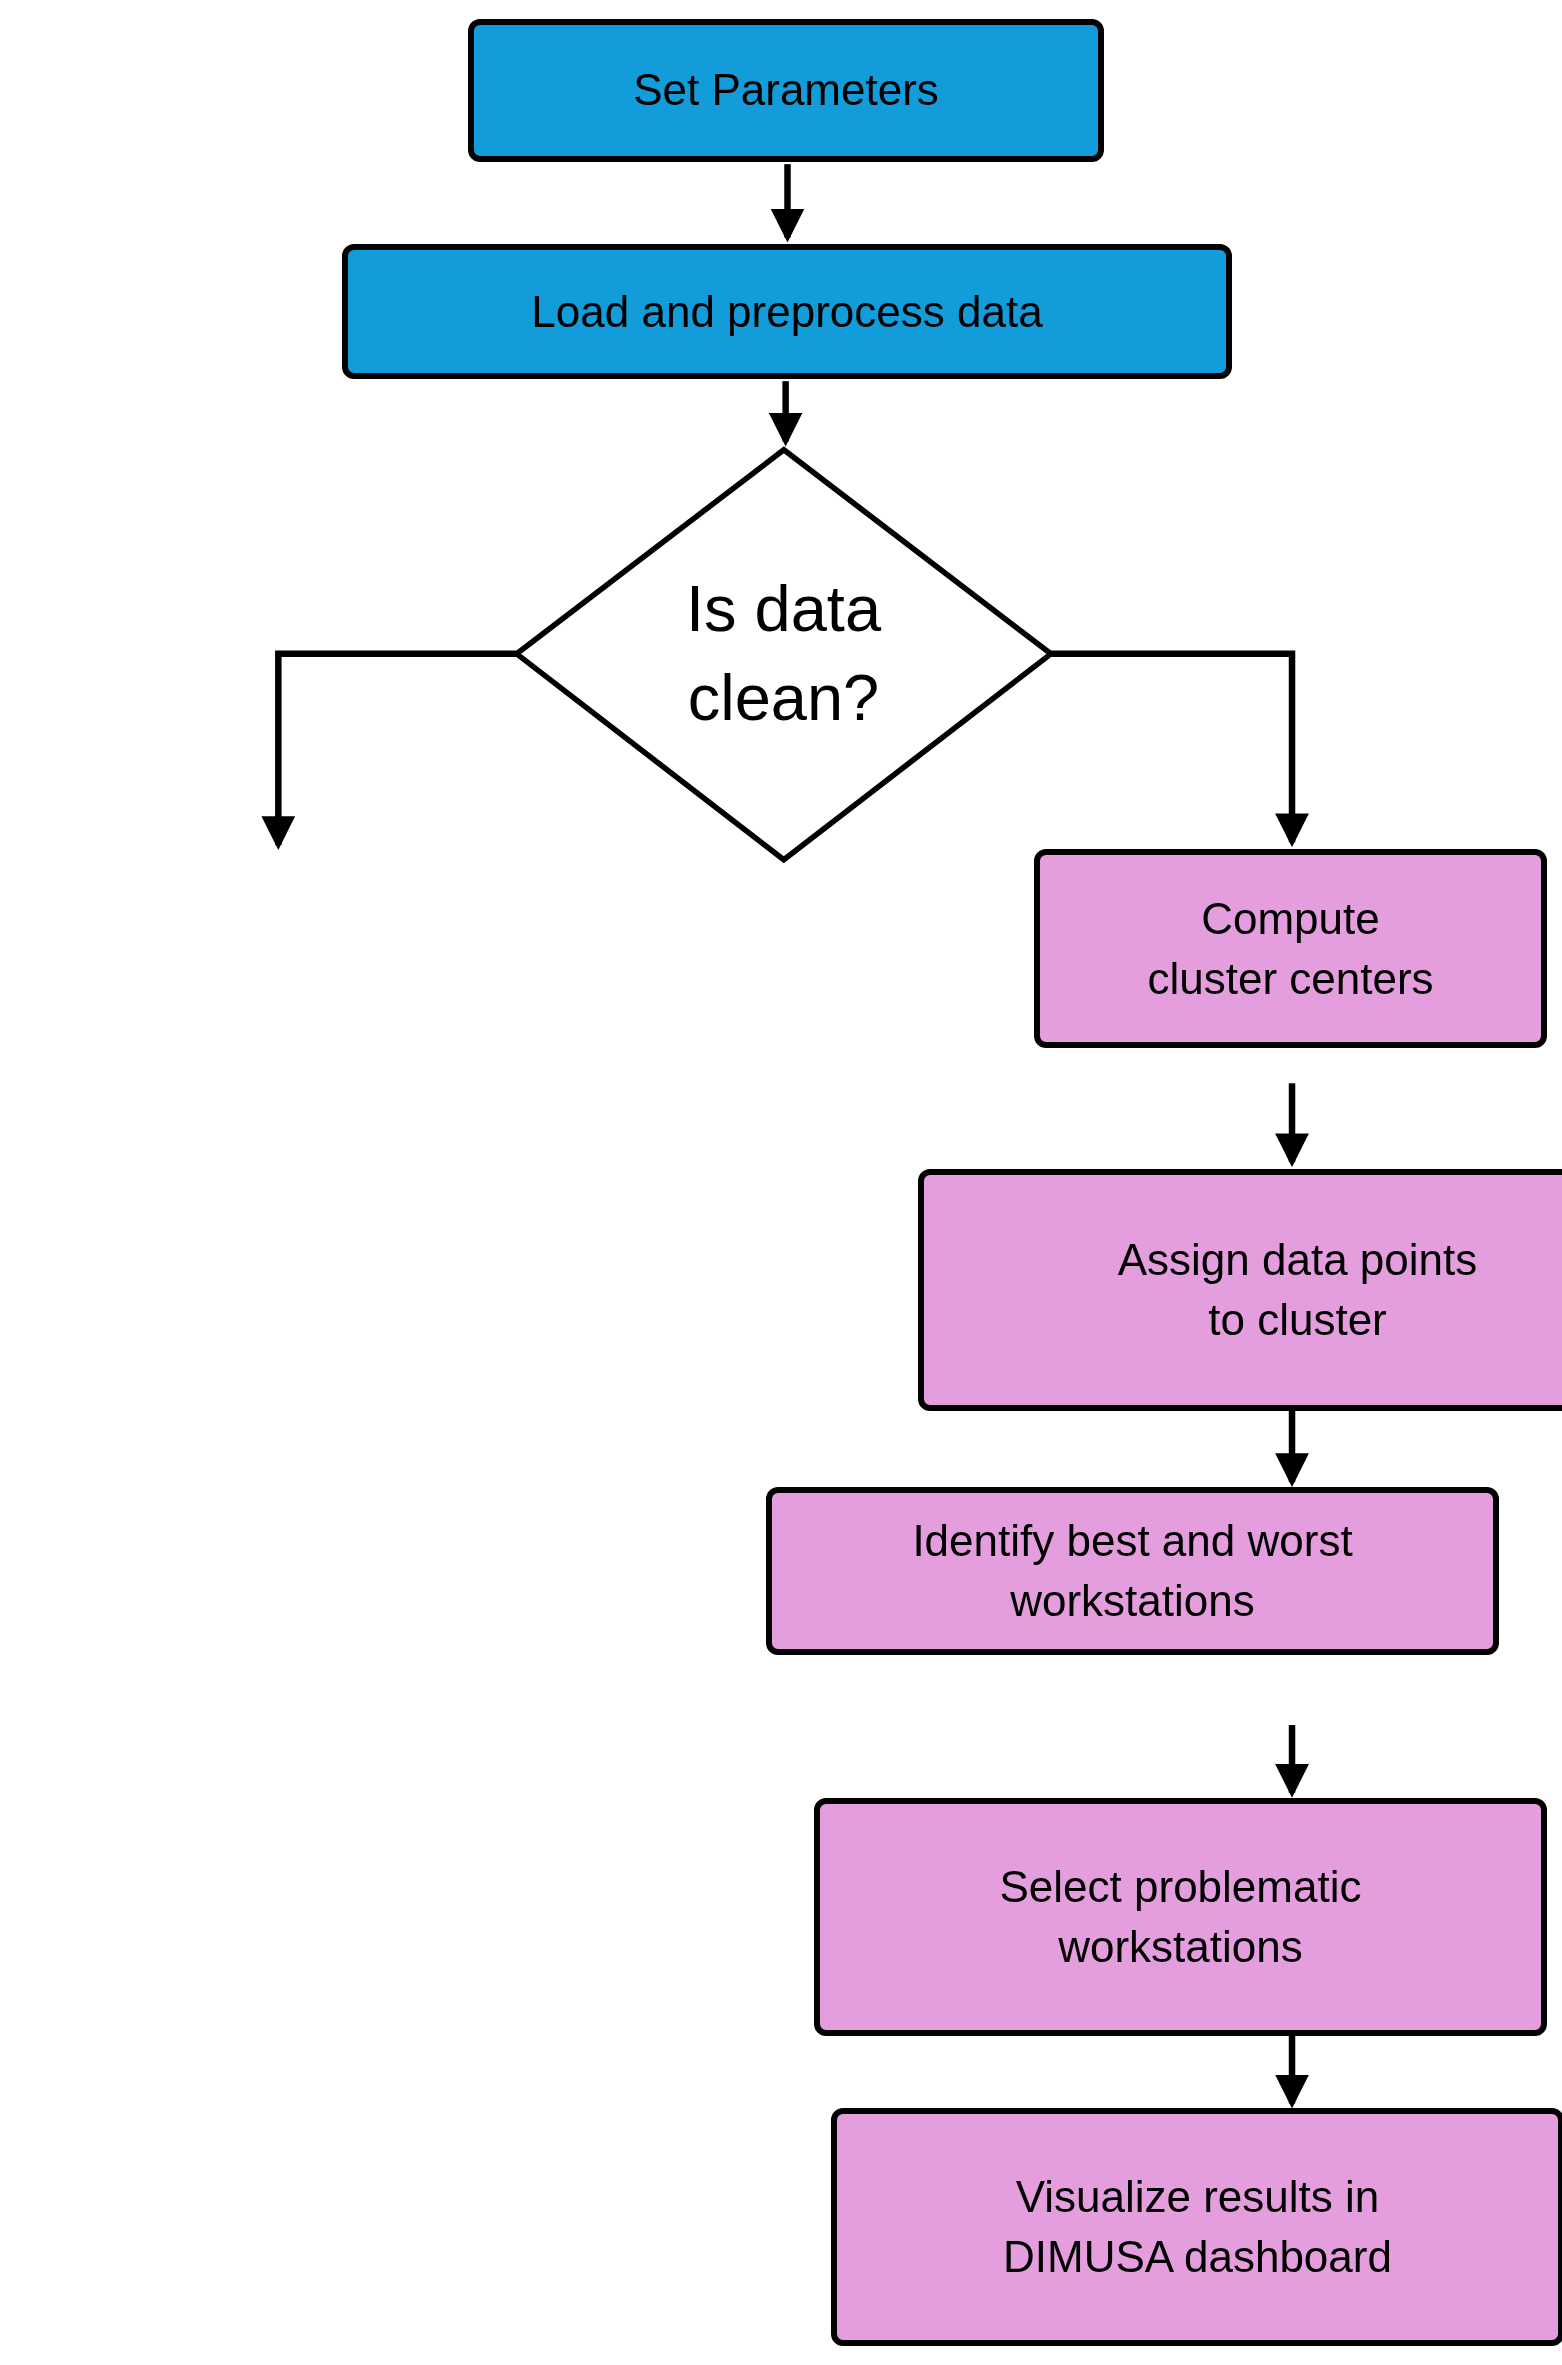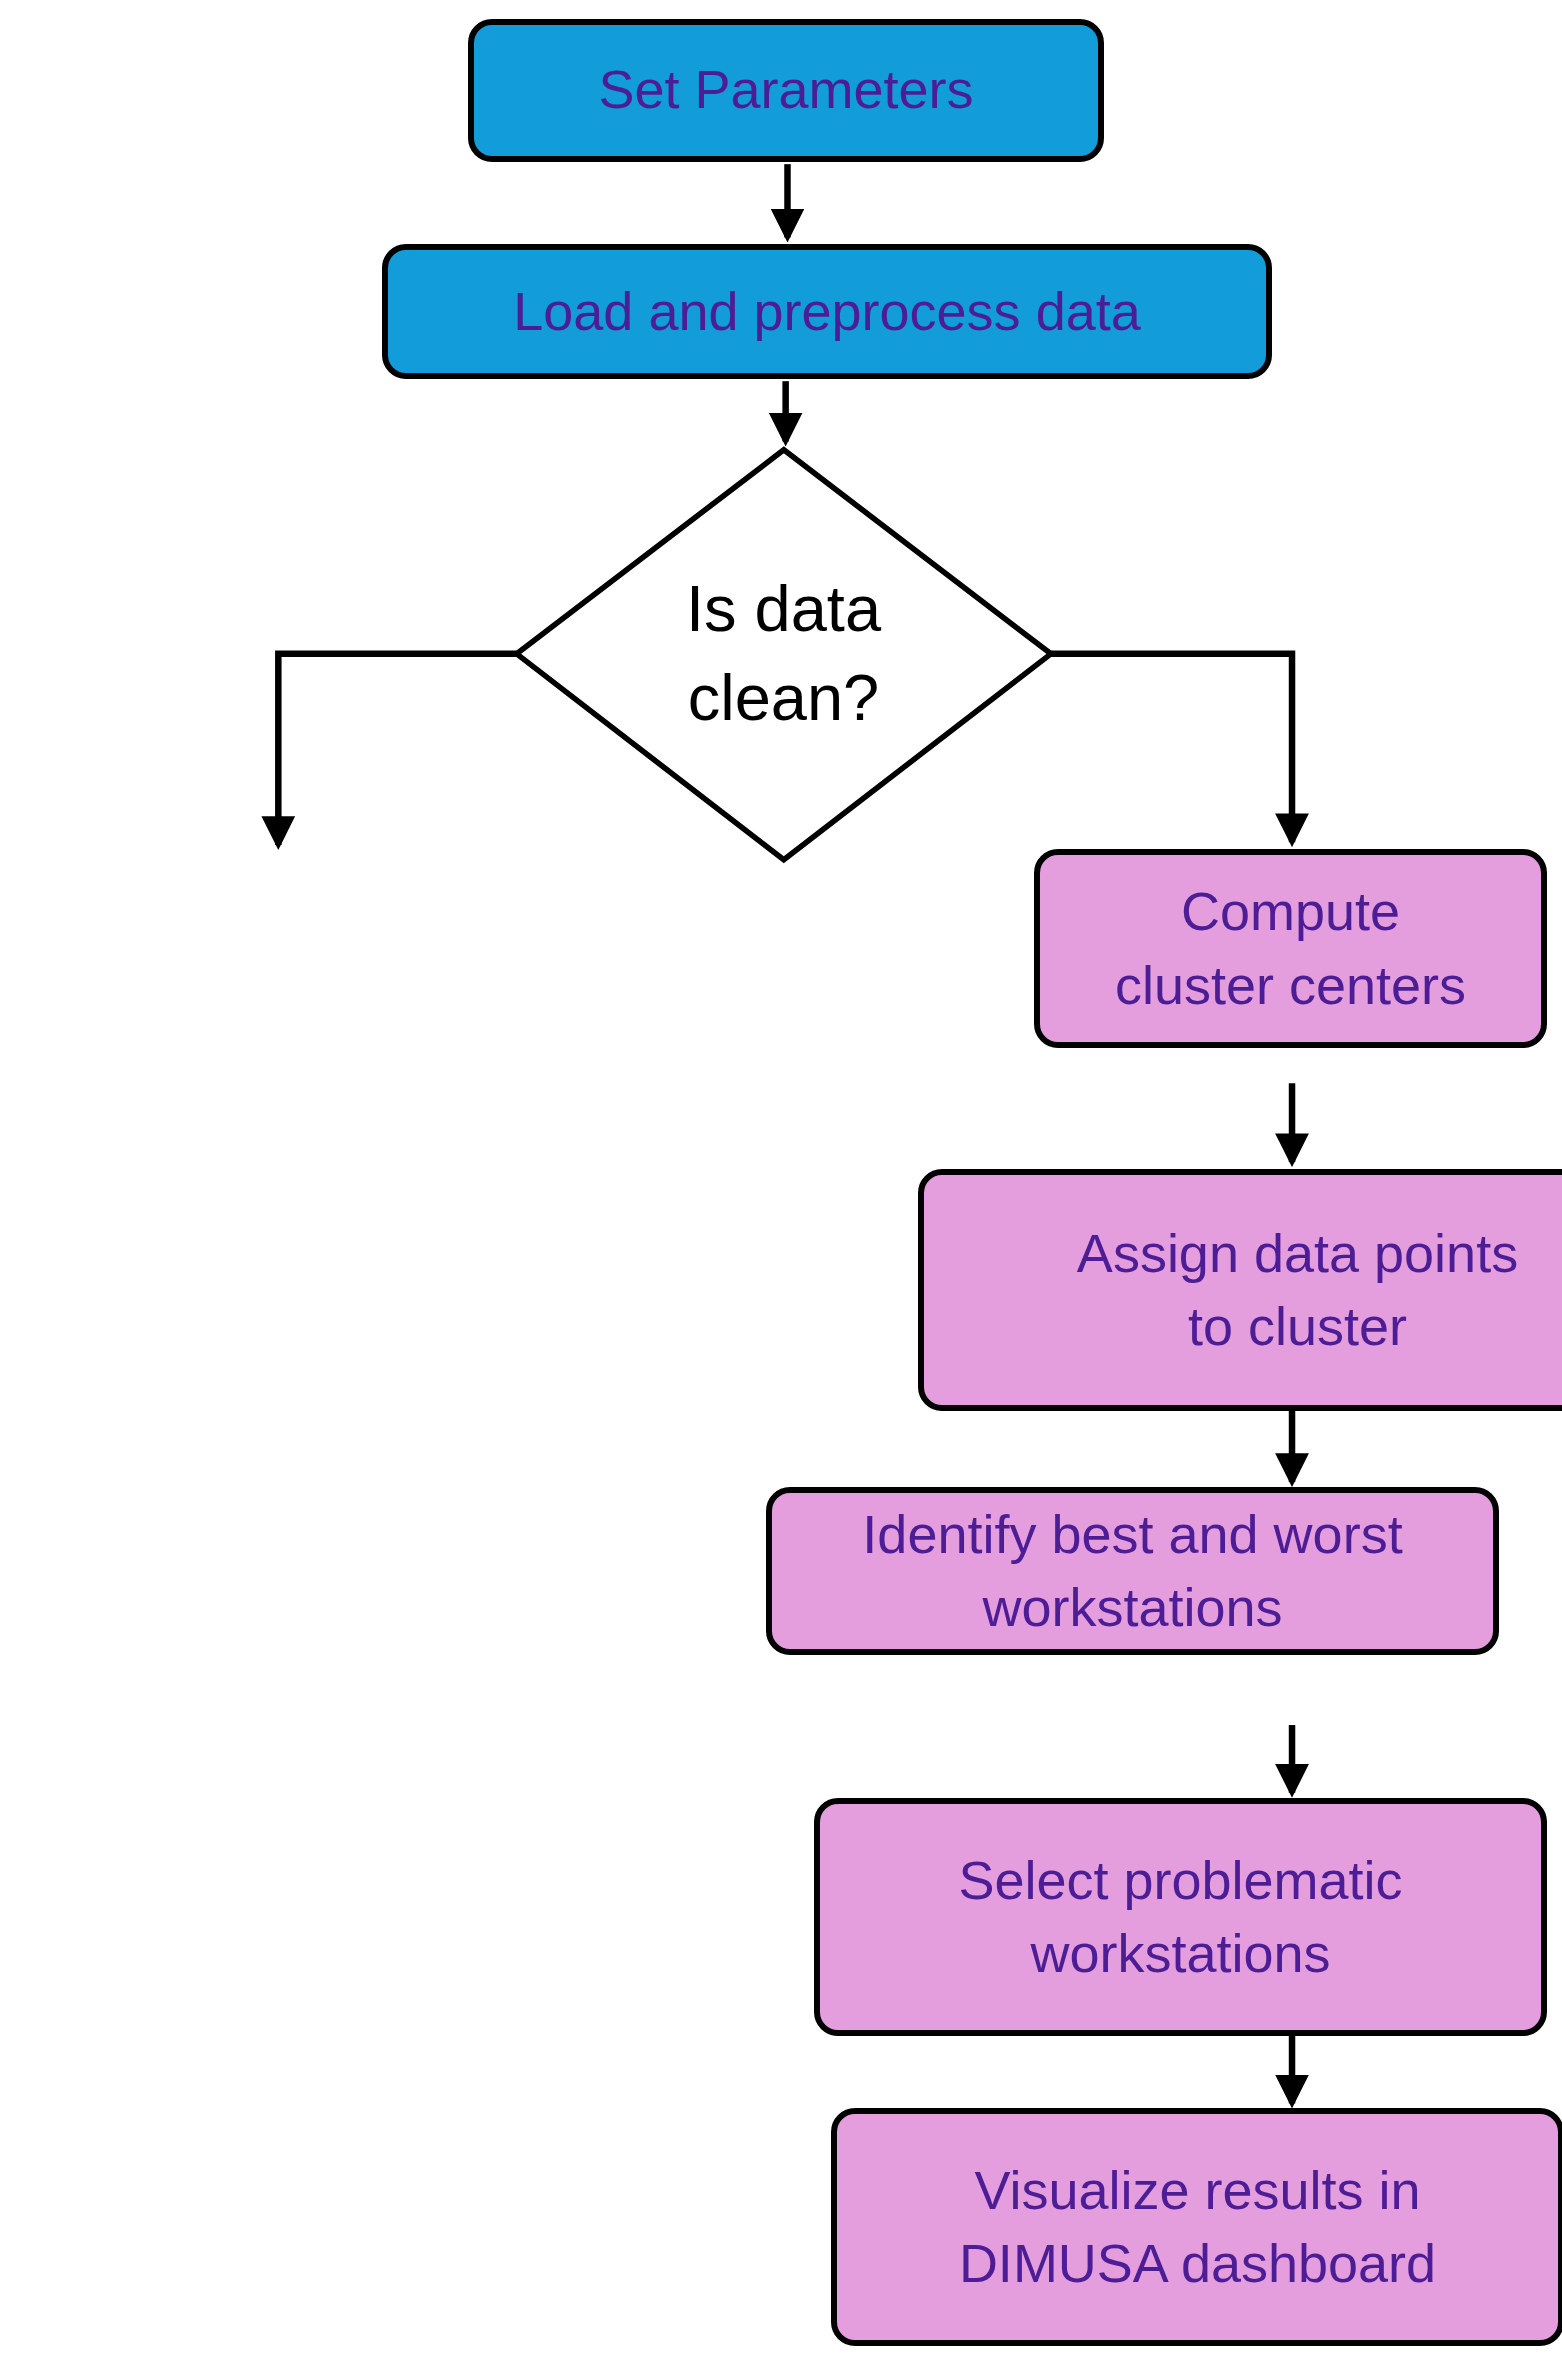"Set Parameters" .node { border-radius: 24px -> 12px; color: #4c1d95 -> #000000; font-size: 54px -> 44px }
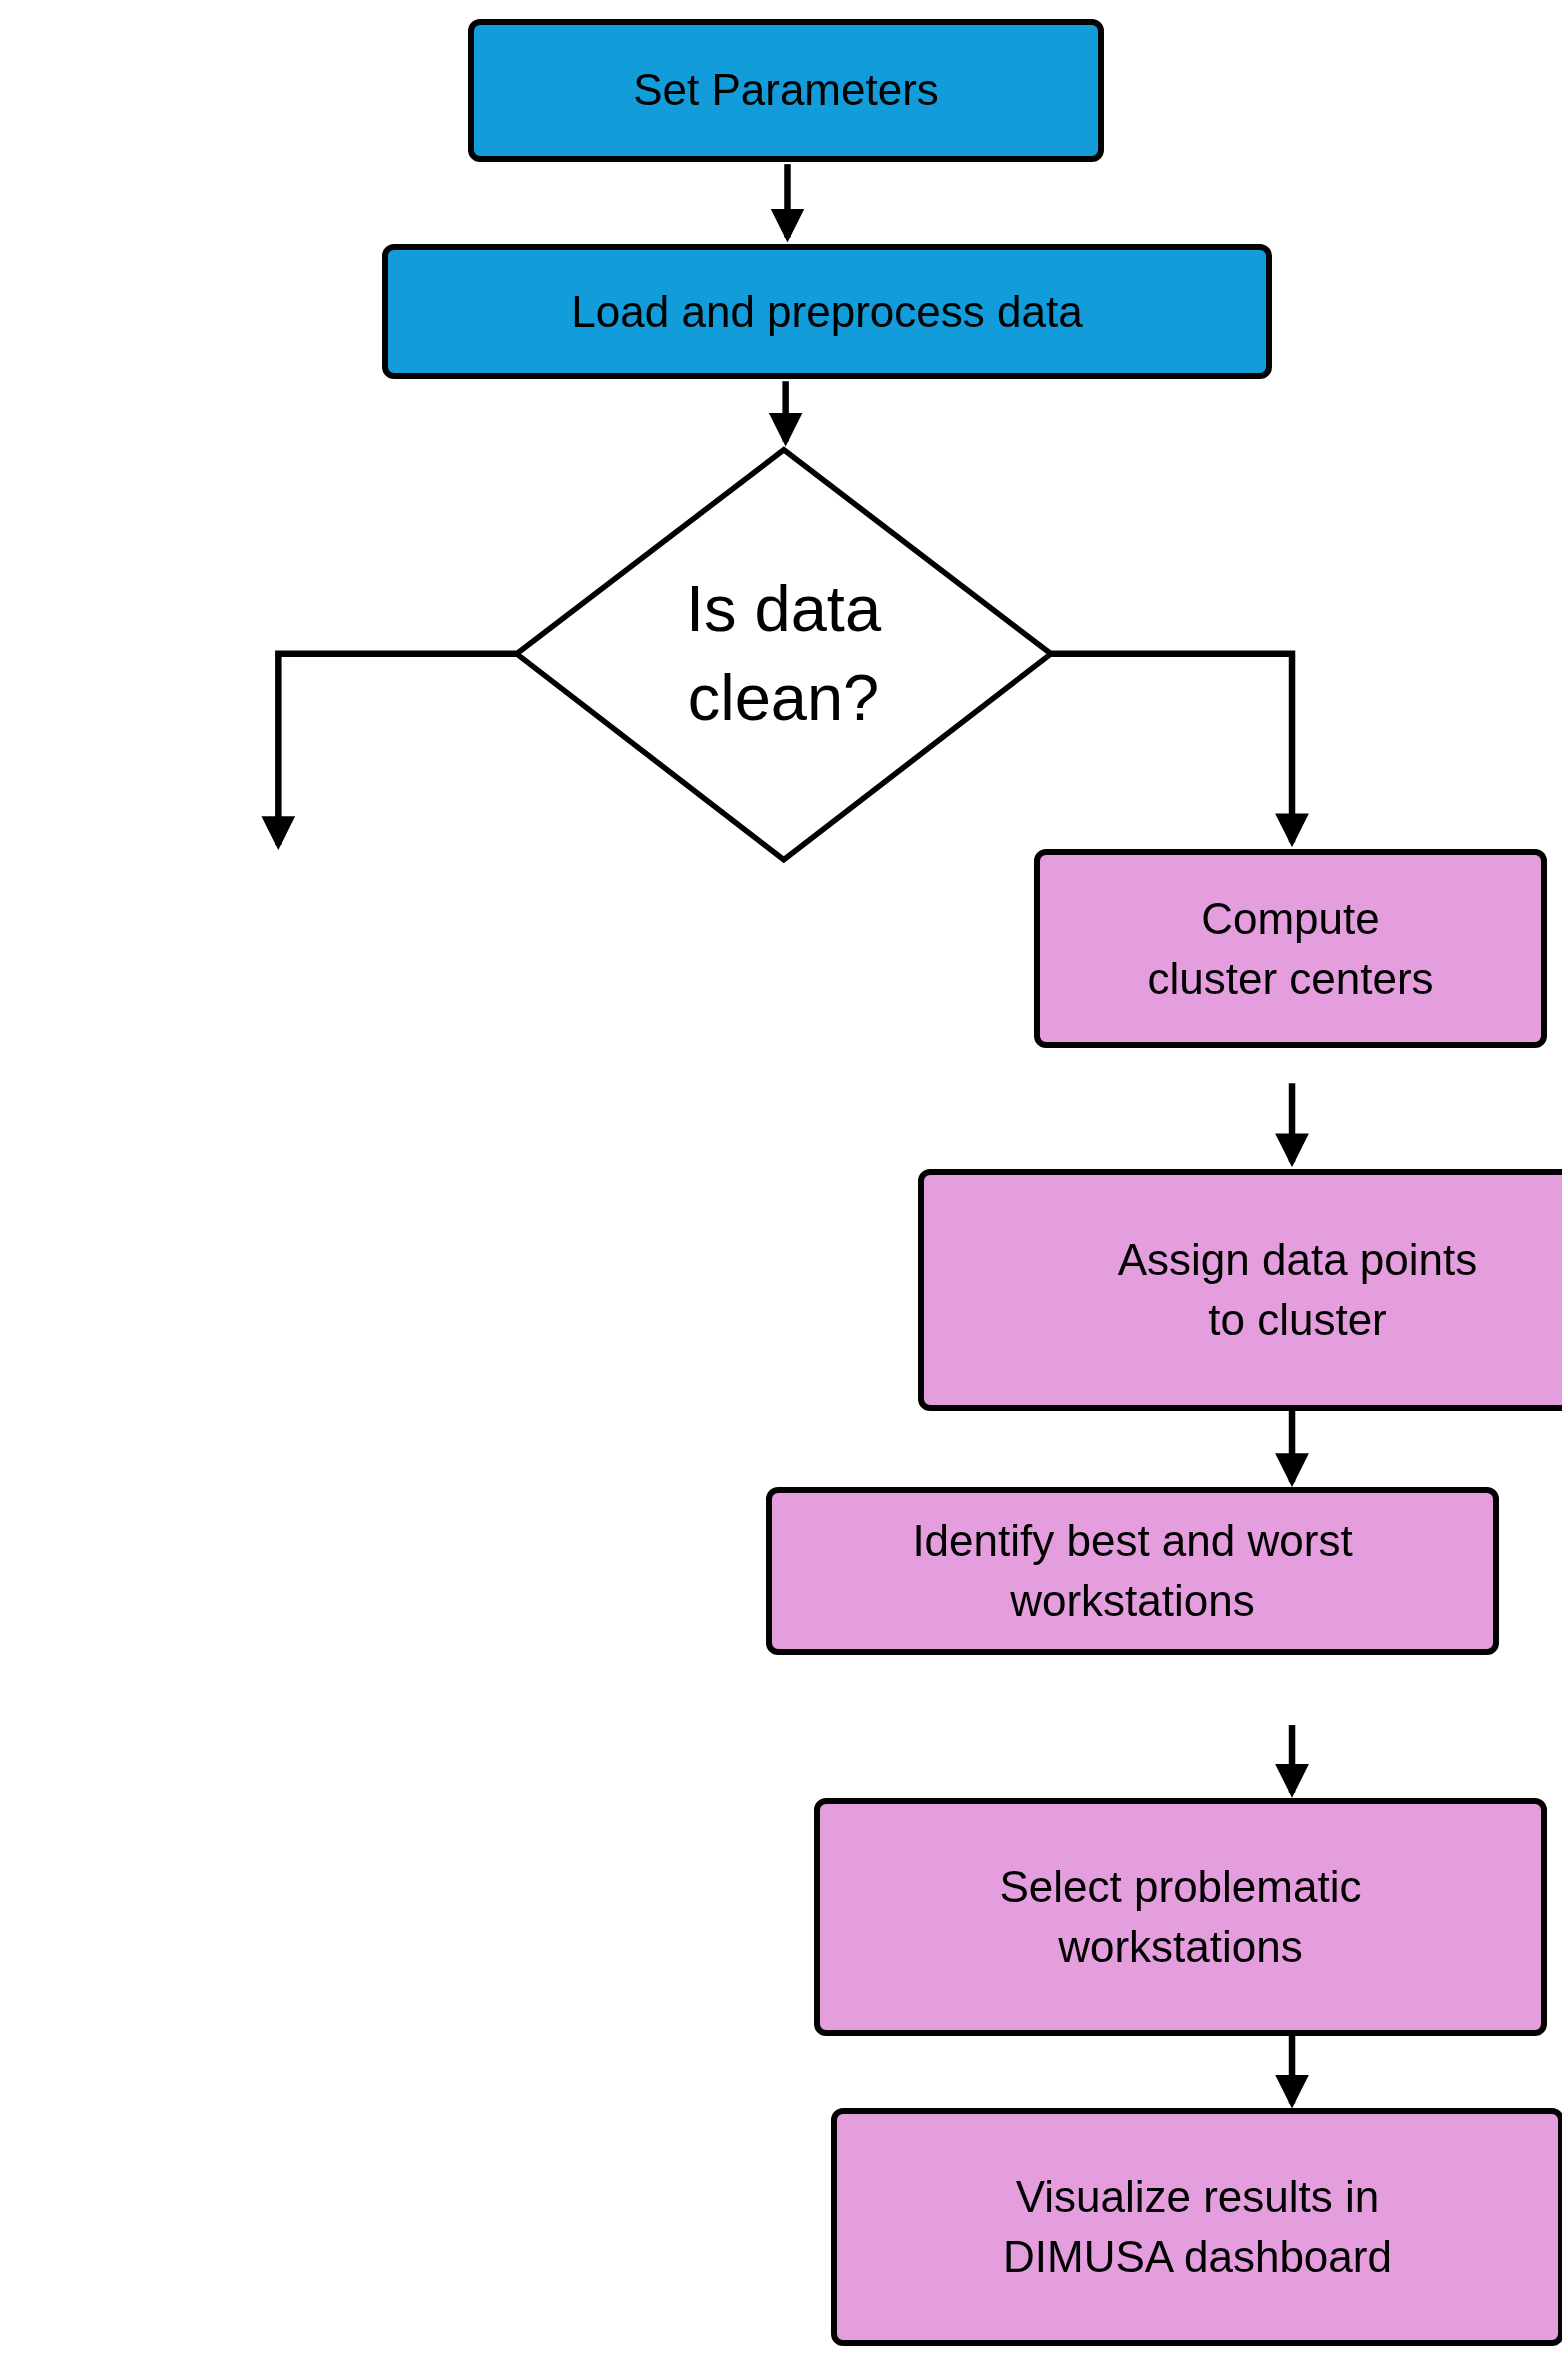"Load and preprocess data" div.node { margin-left: 40px -> none }
